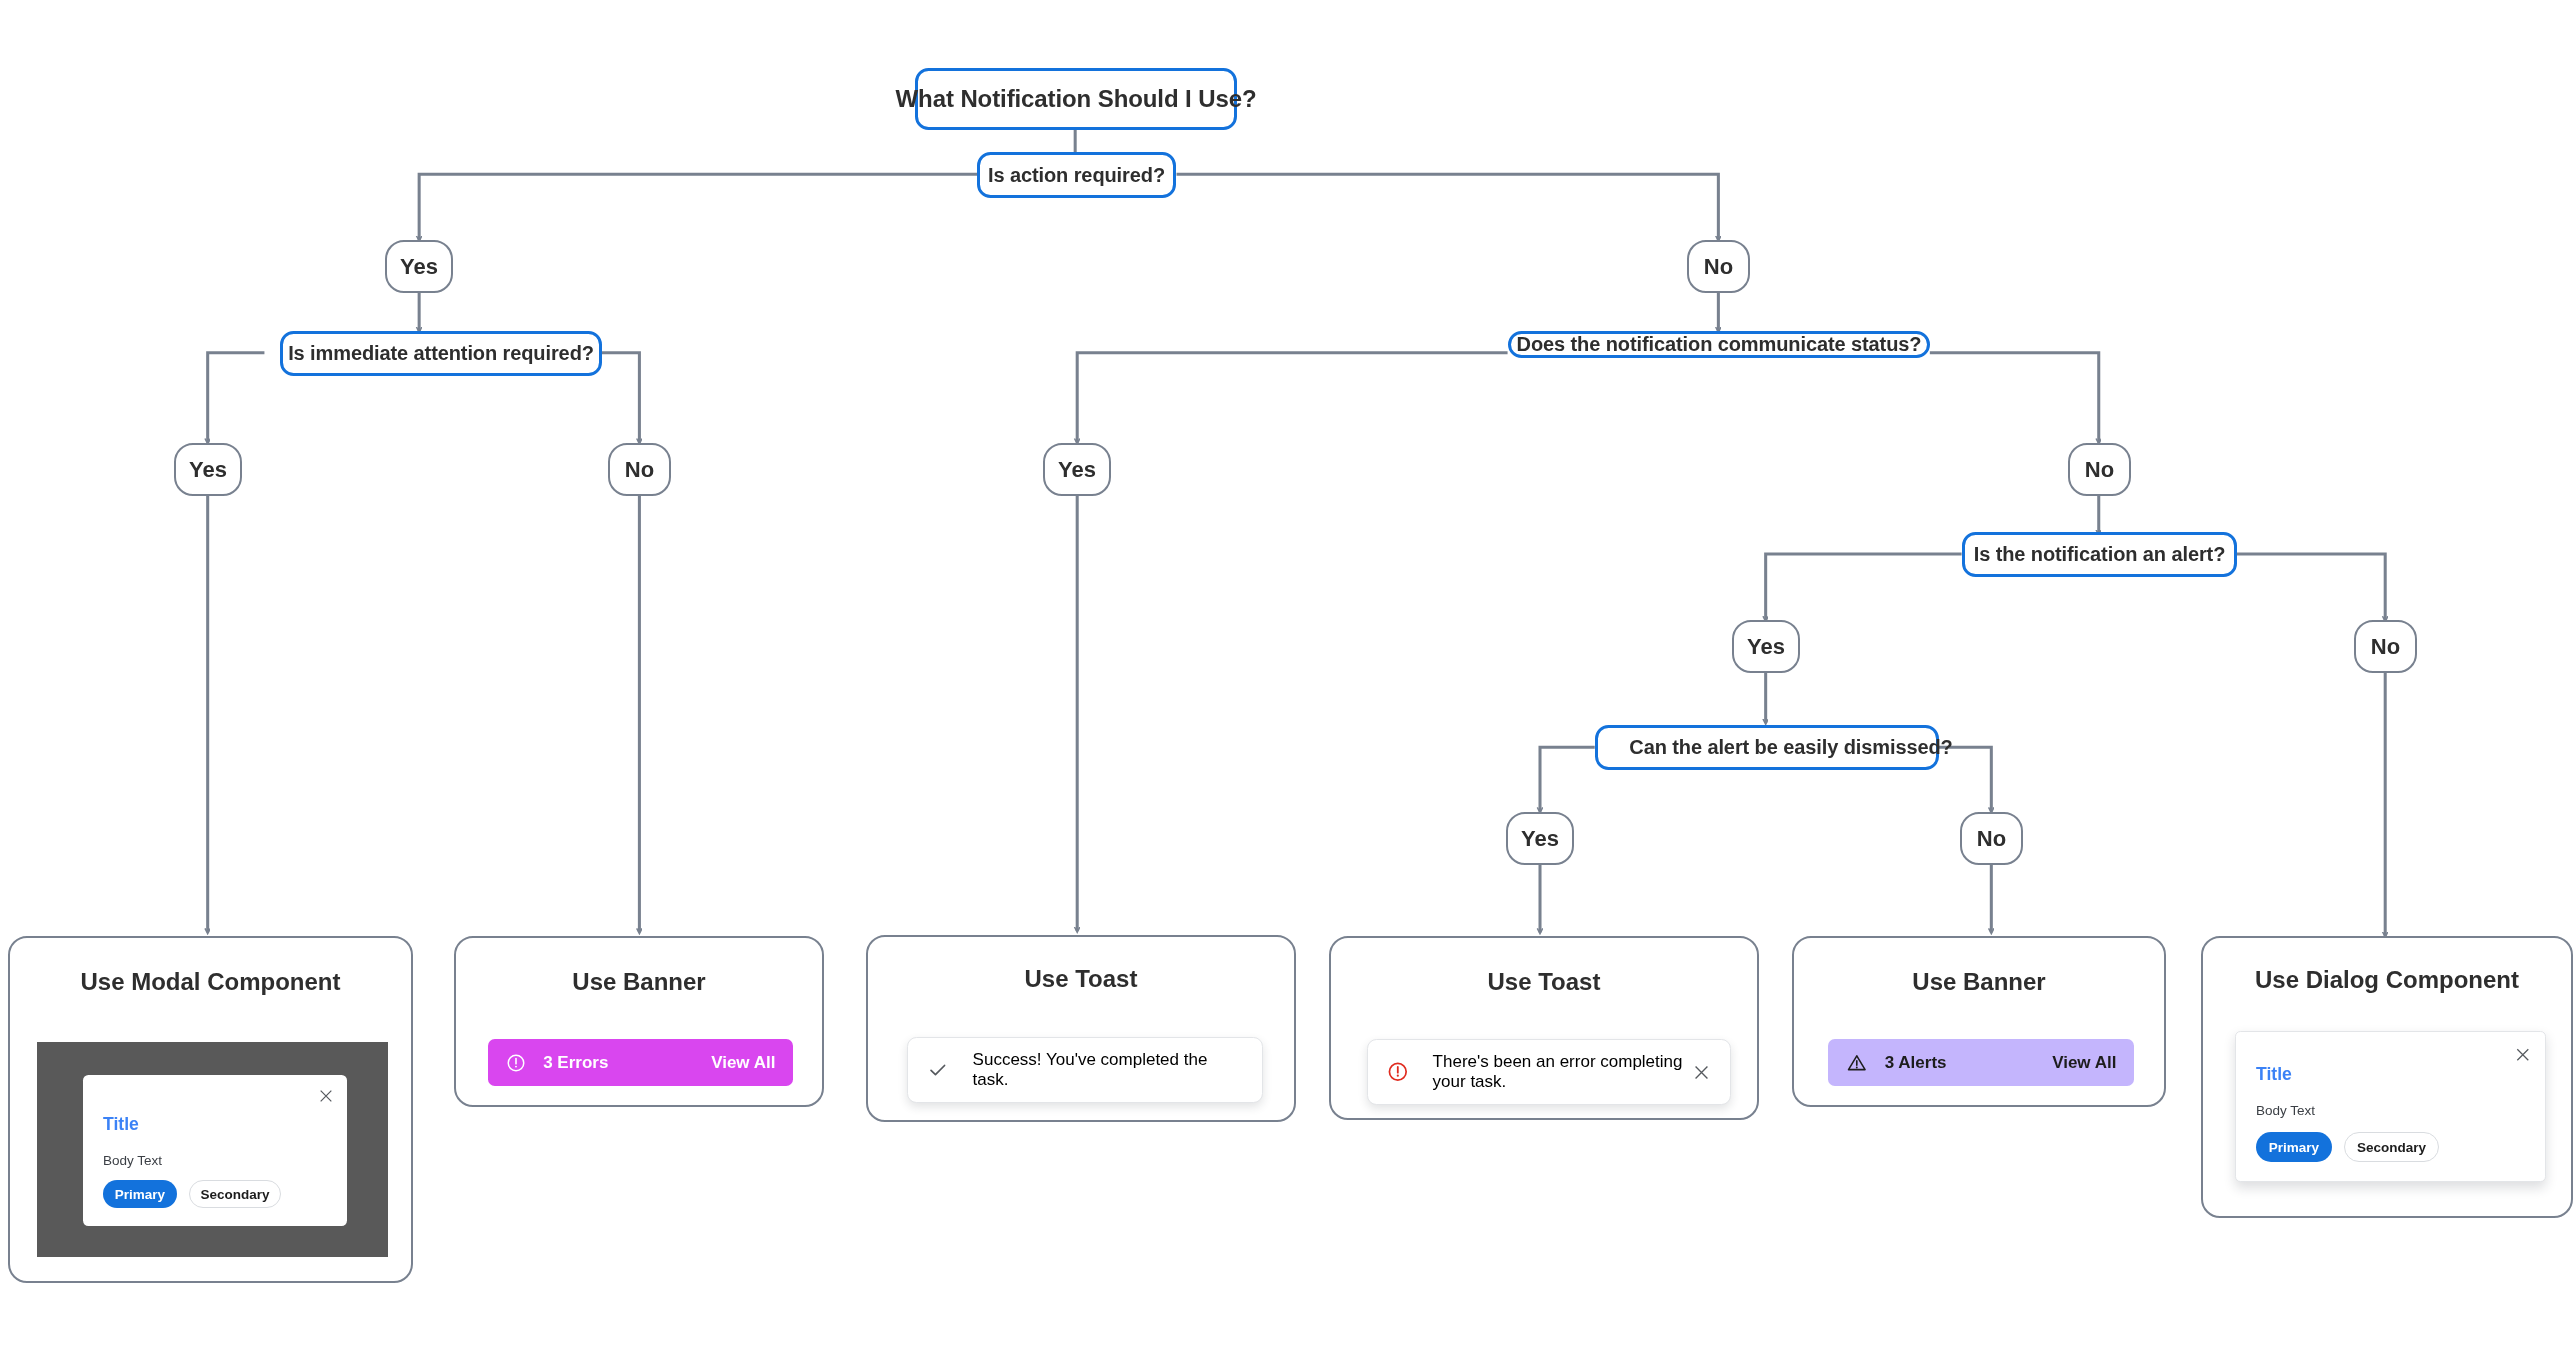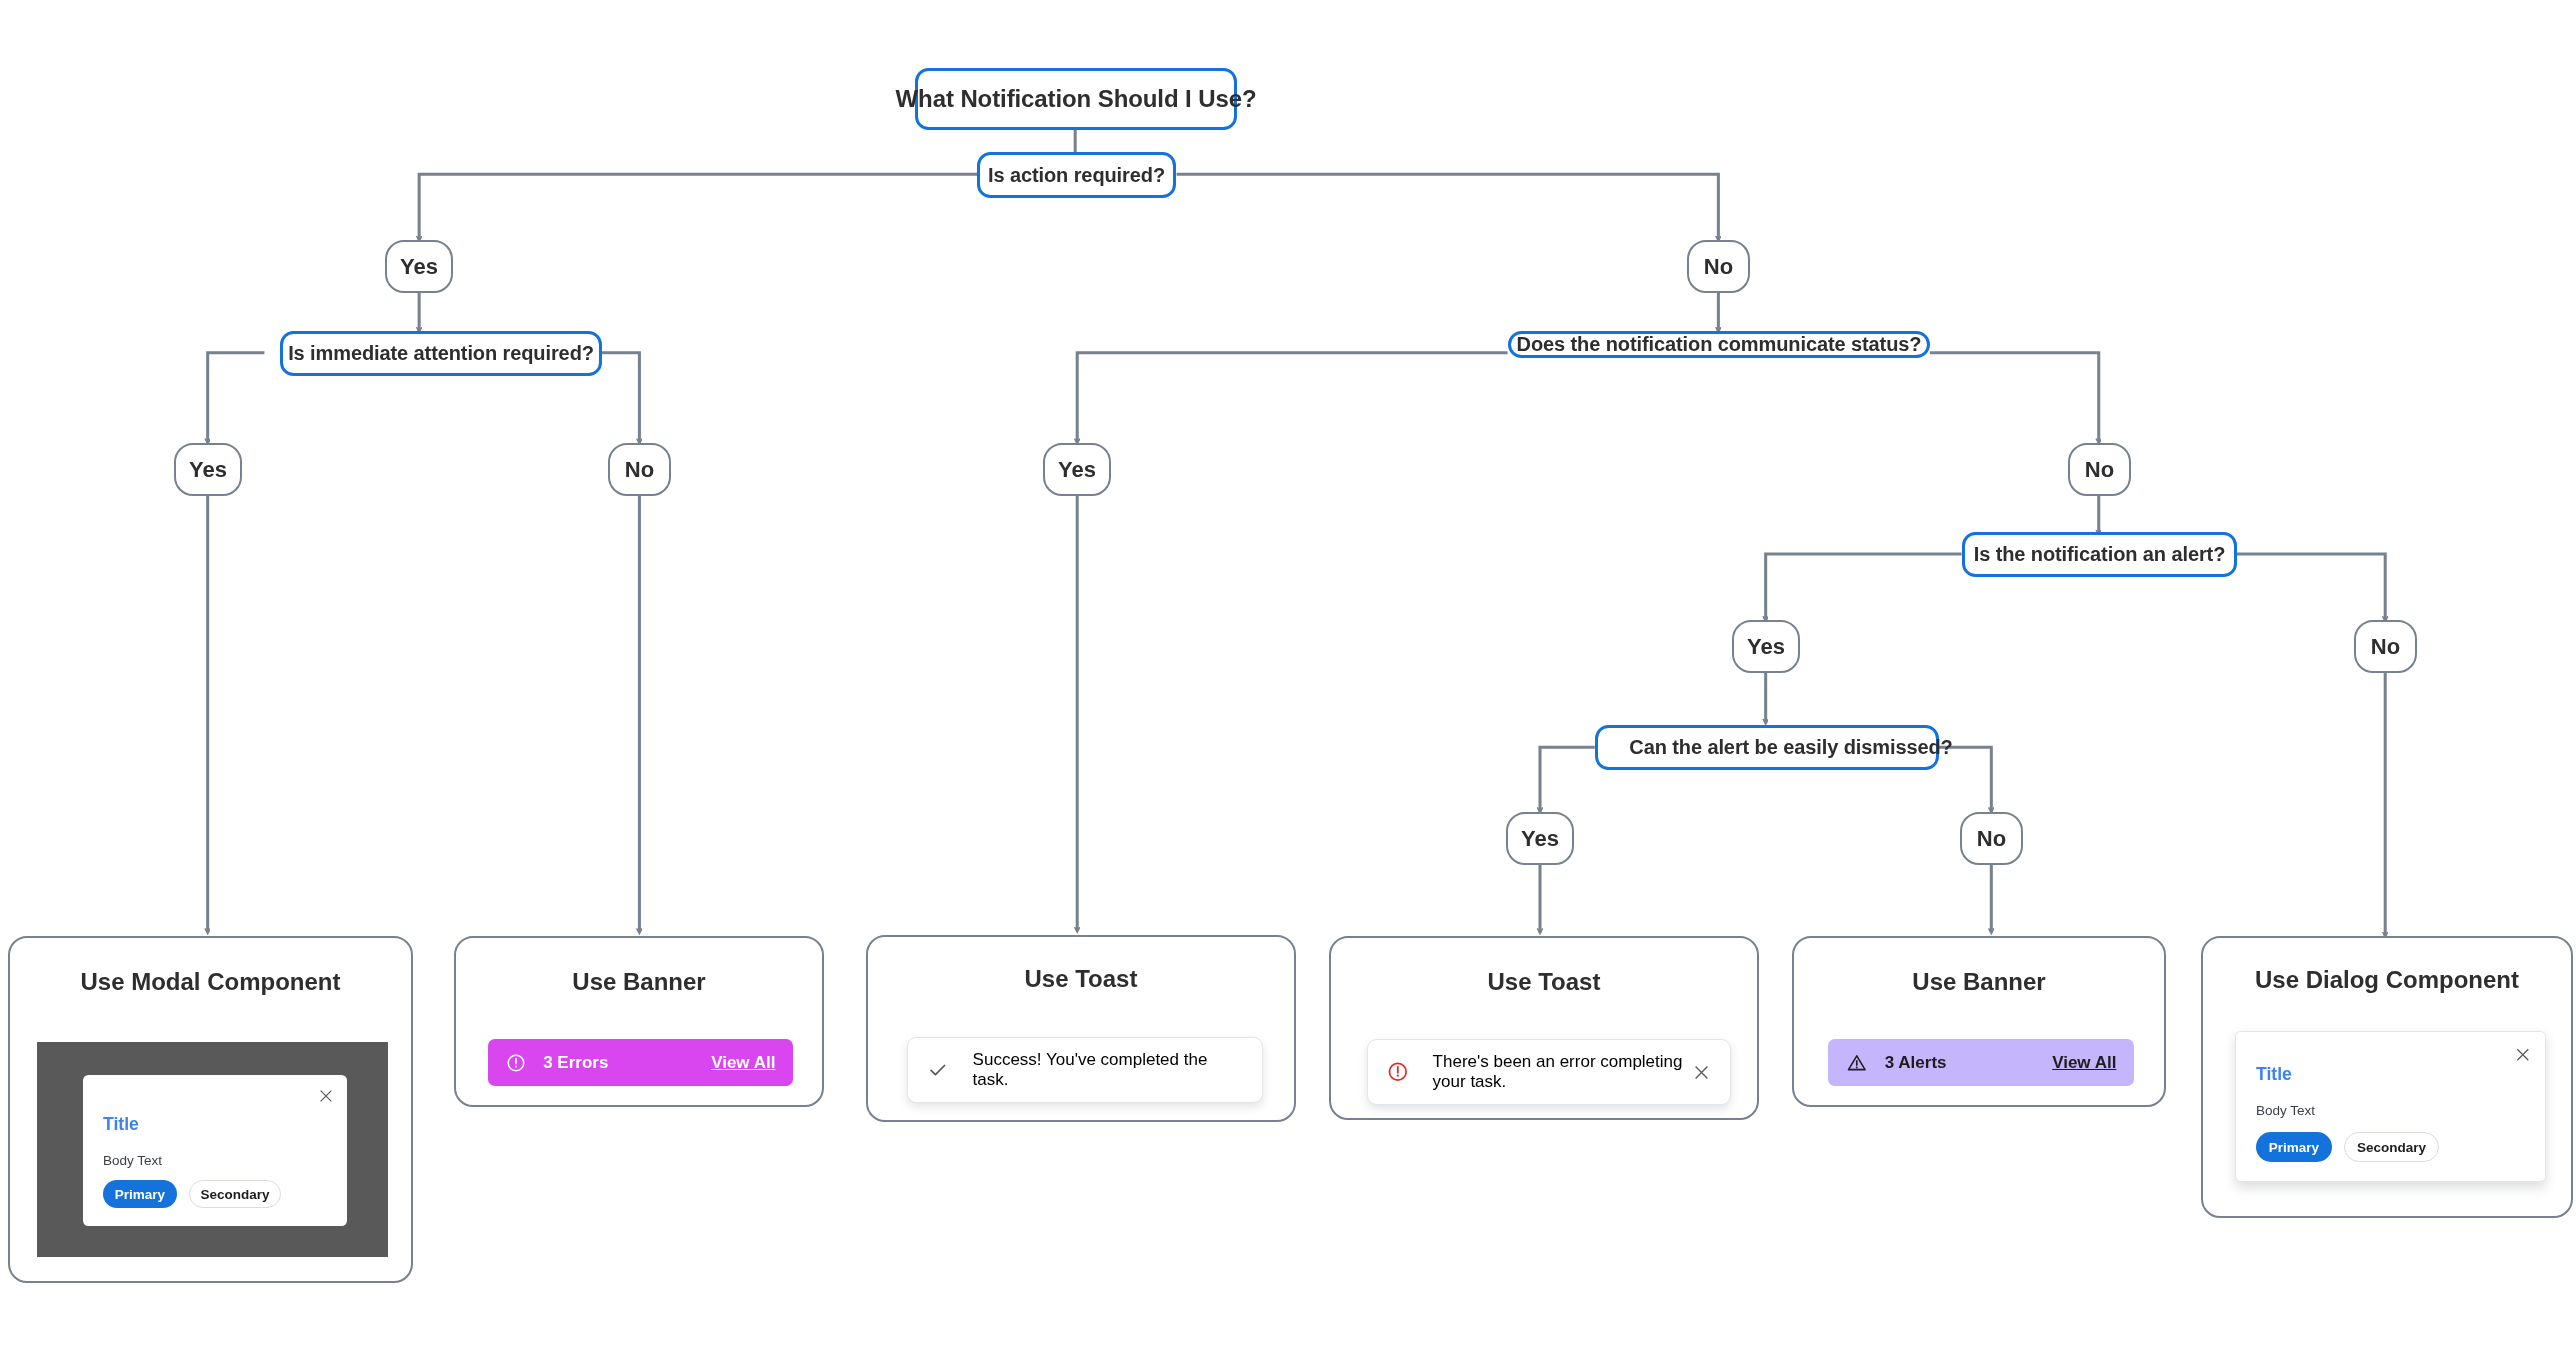"View All" .banner .b-link { text-decoration: underline -> none }
